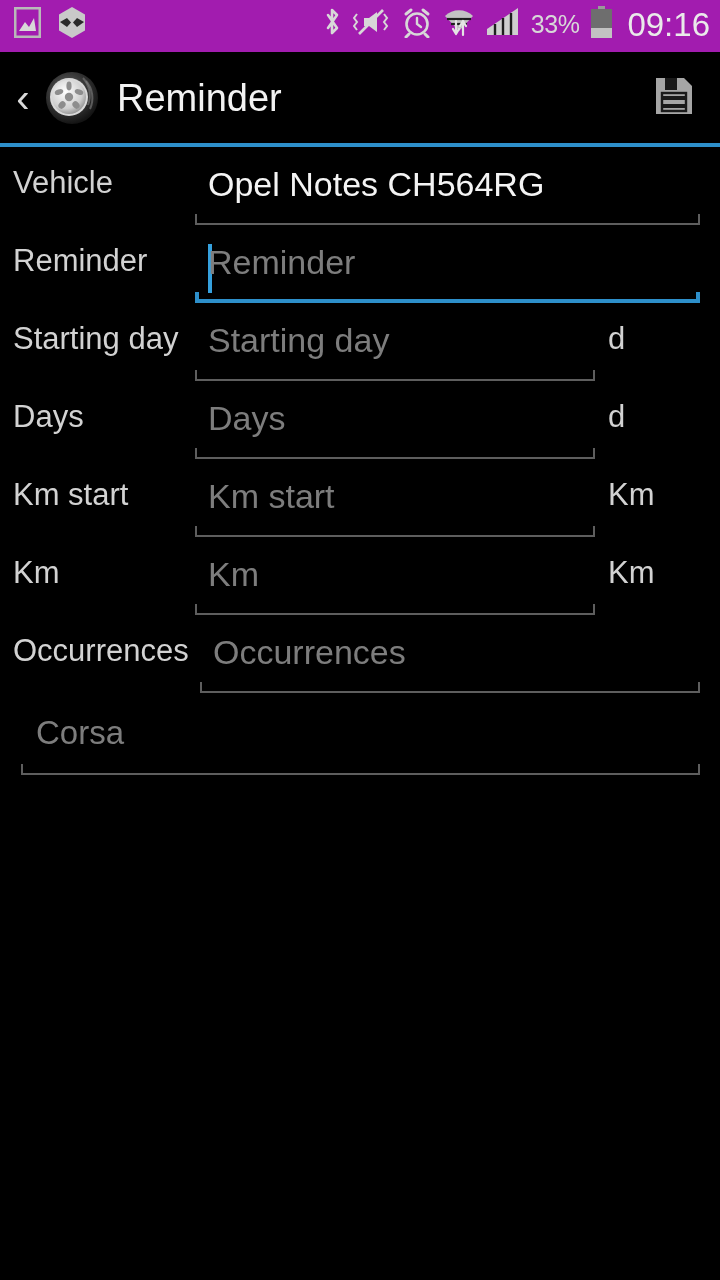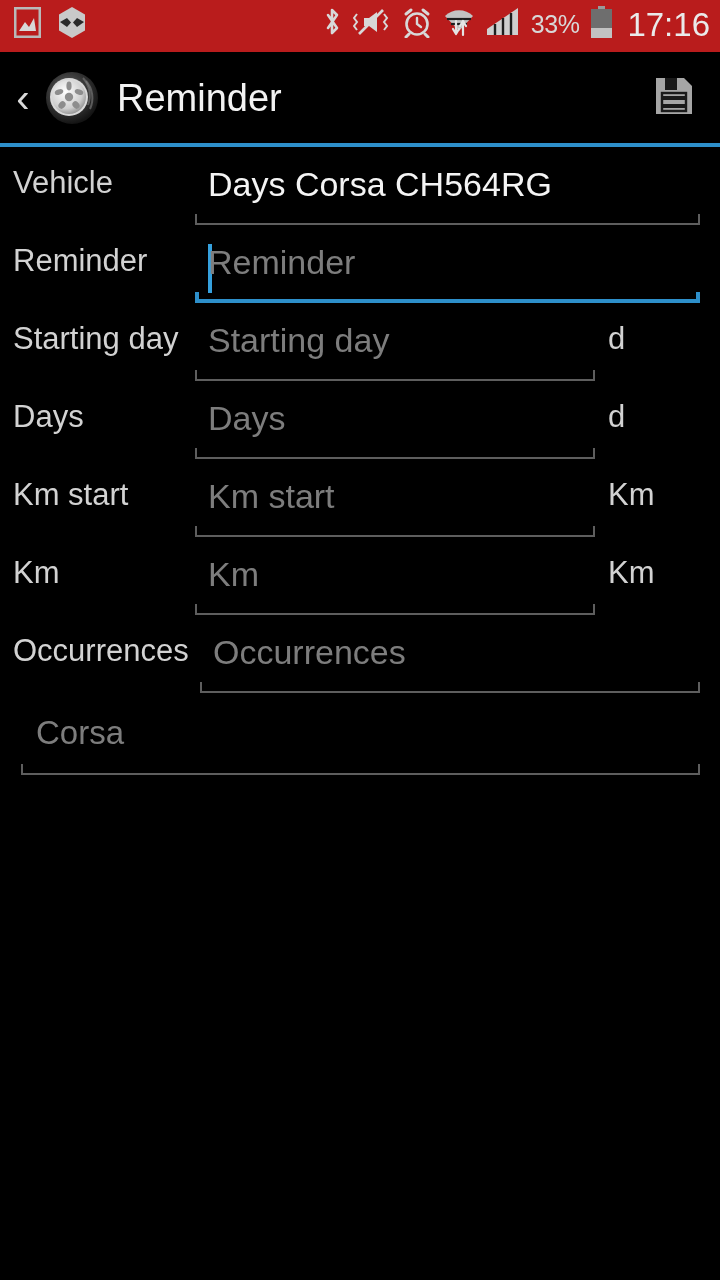"33%" .status-bar { background: #b91c1c -> #a21caf }
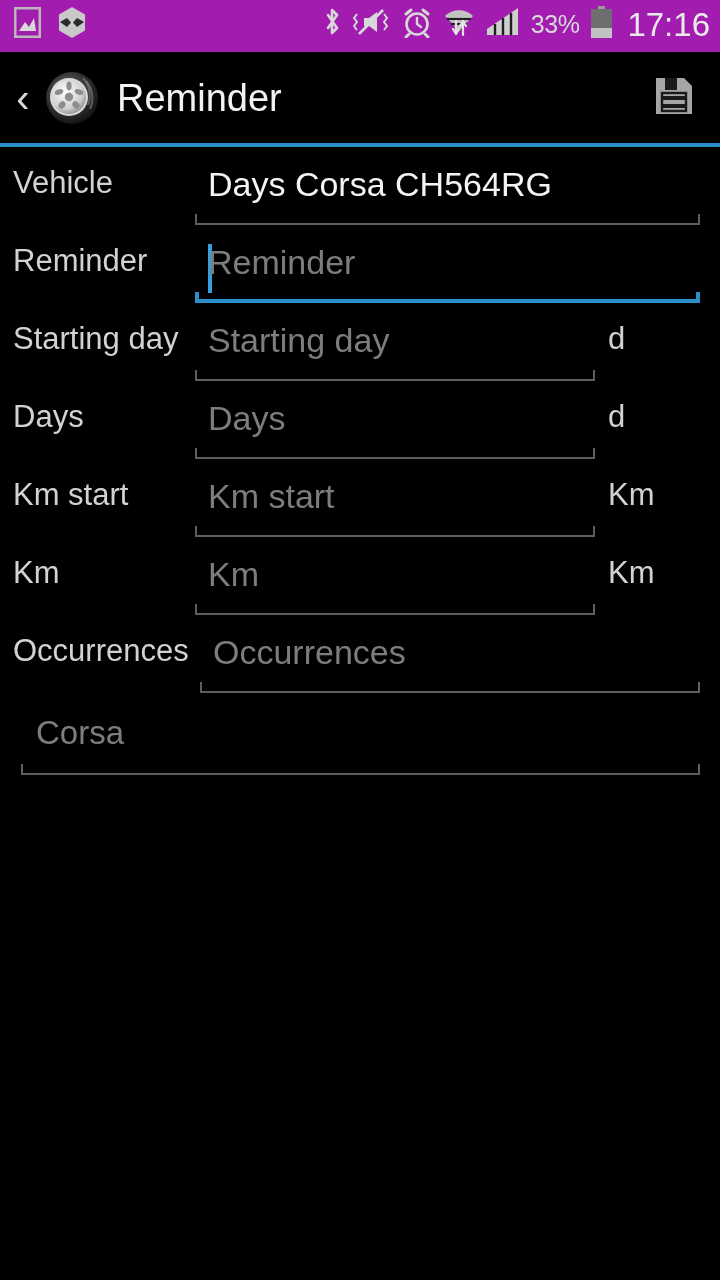"17:16" span.sb-clock { text: 17:16 -> 09:16 }
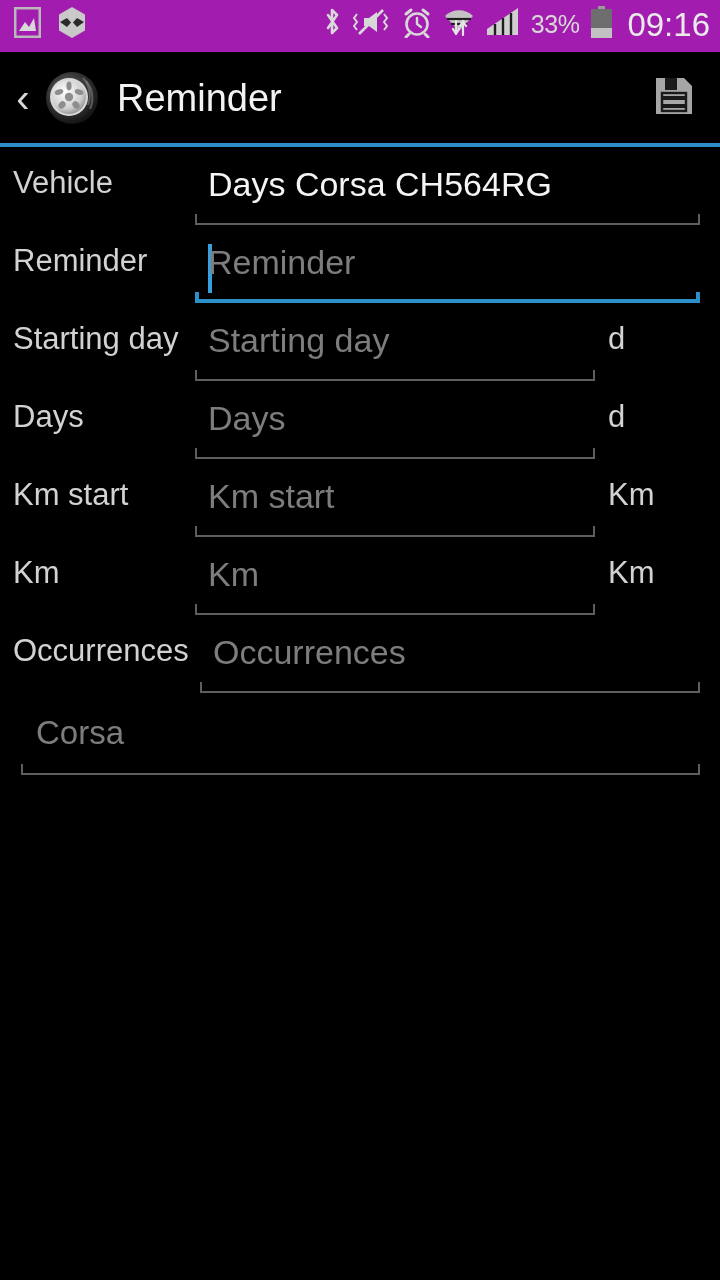"Days Corsa CH564RG" div.ftext { text: Days Corsa -> Opel Notes }
